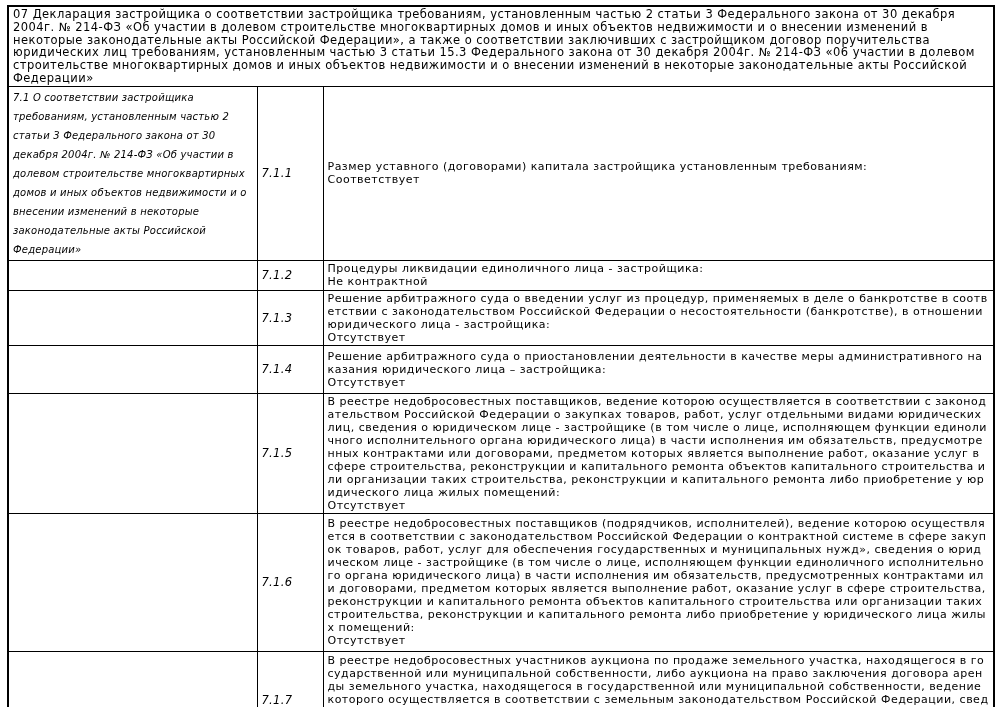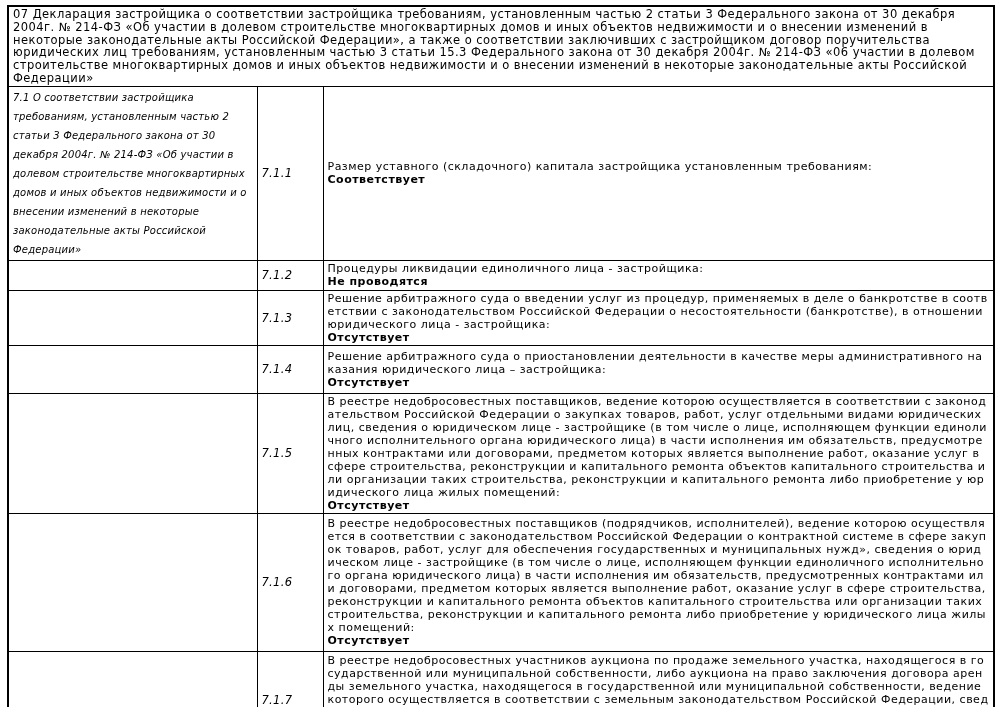"Размер уставного (складочного) капитала" div { text: складочного -> договорами }
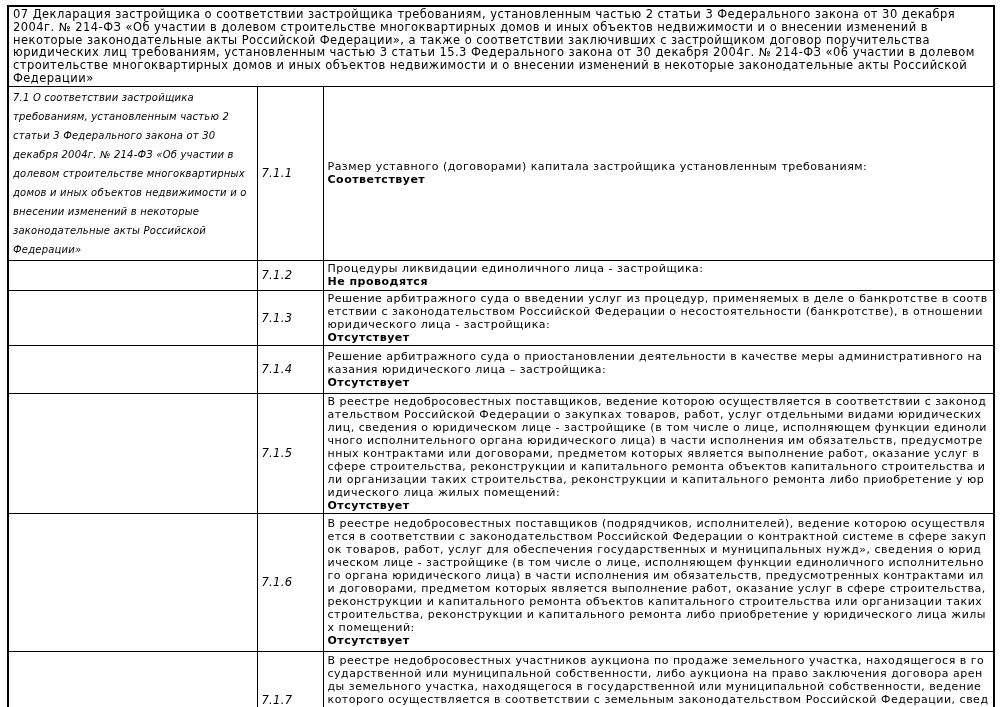"Соответствует" .status-line { font-weight: bold -> normal }
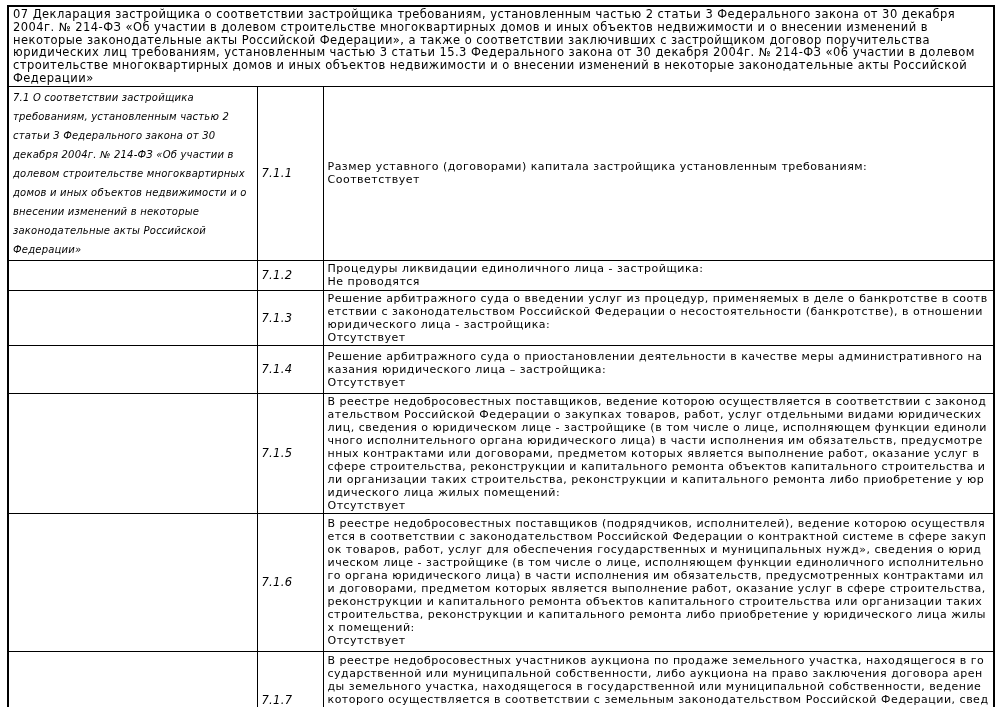"Не проводятся" div.status-line { text: проводятся -> контрактной }
